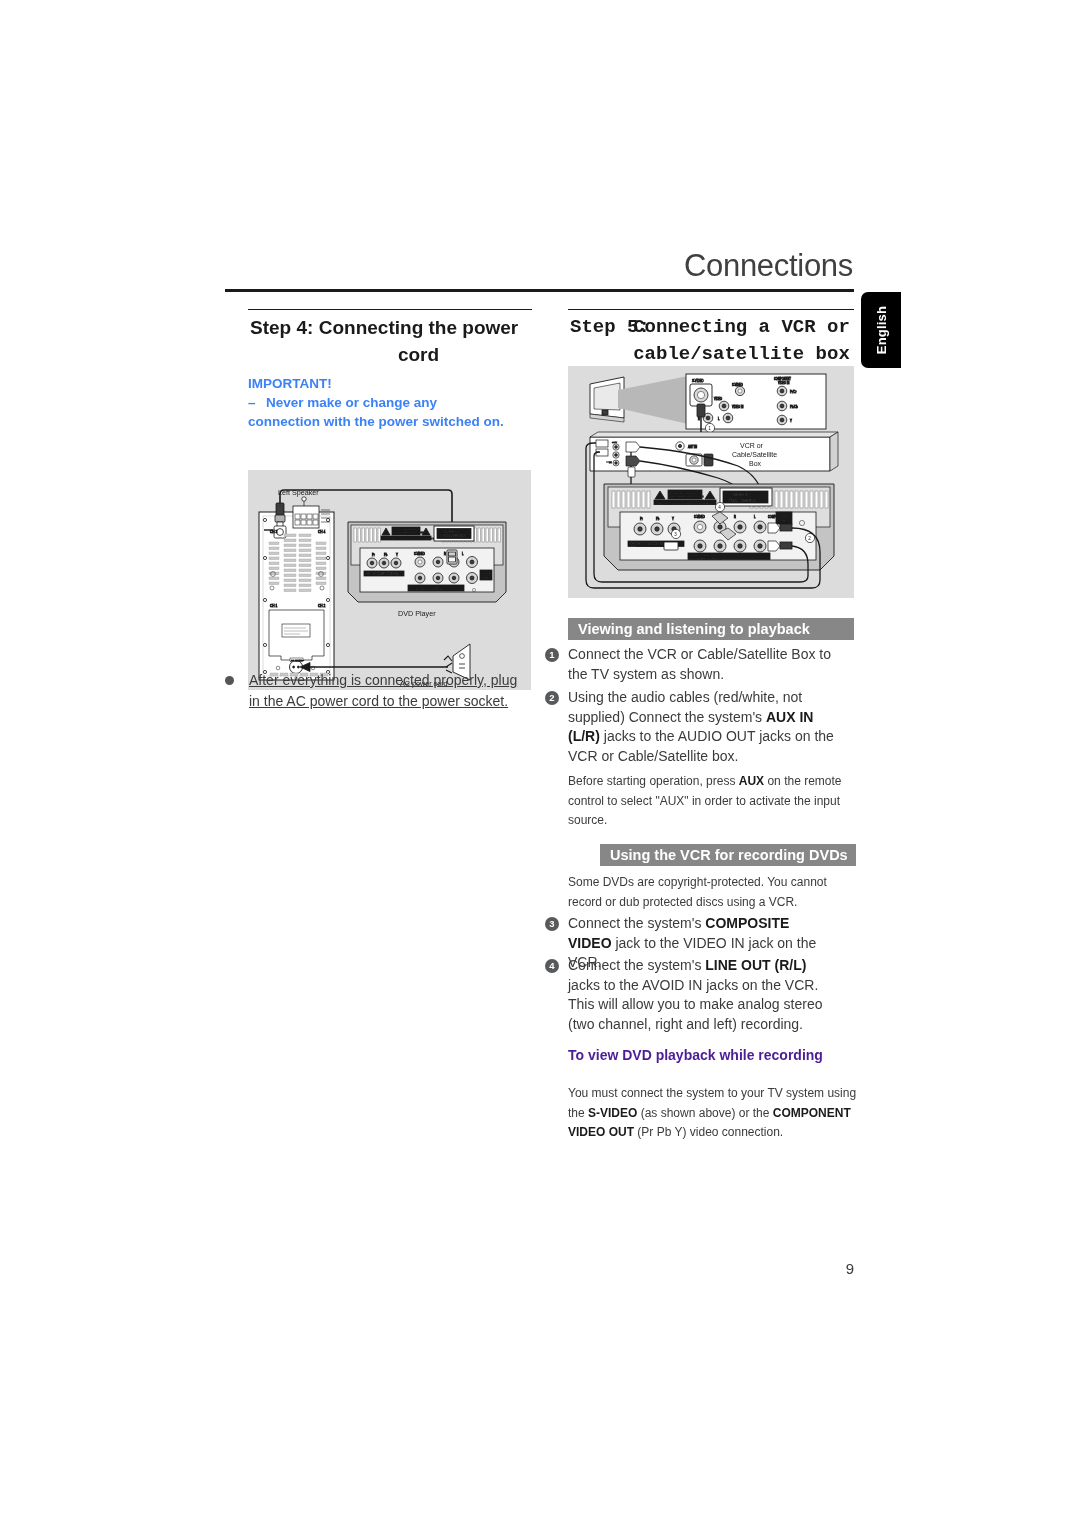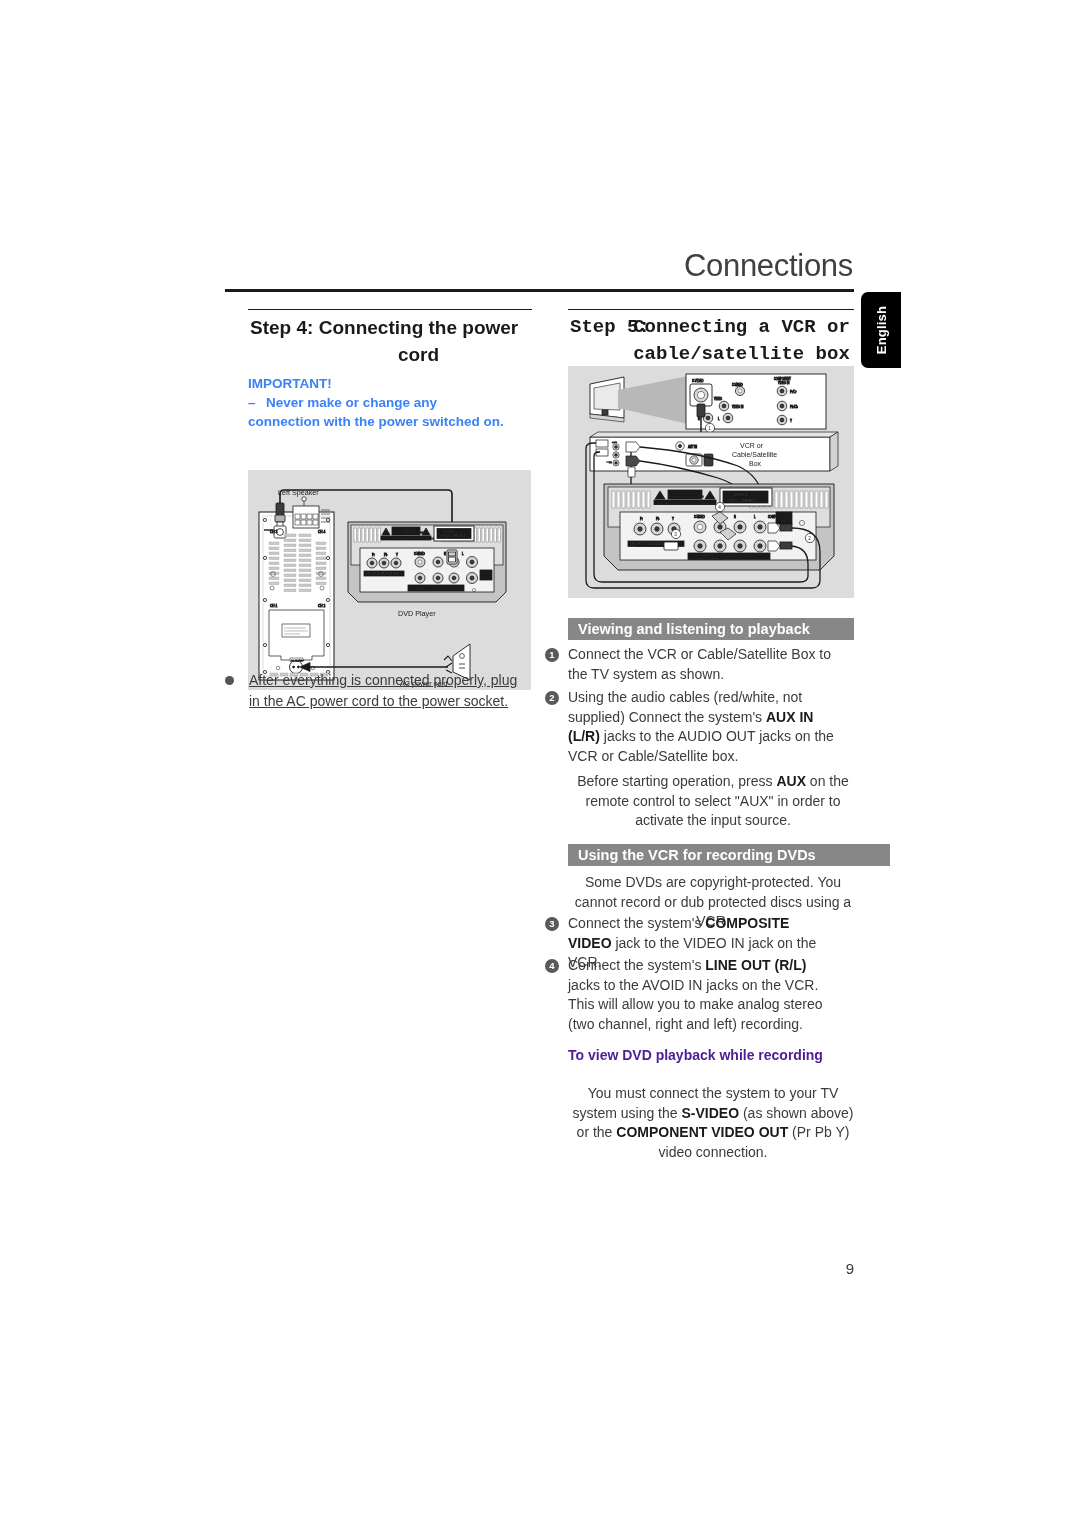"Before starting operation, press AUX" .plain-para { font-size: 14px -> 12px; text-align: center -> none }
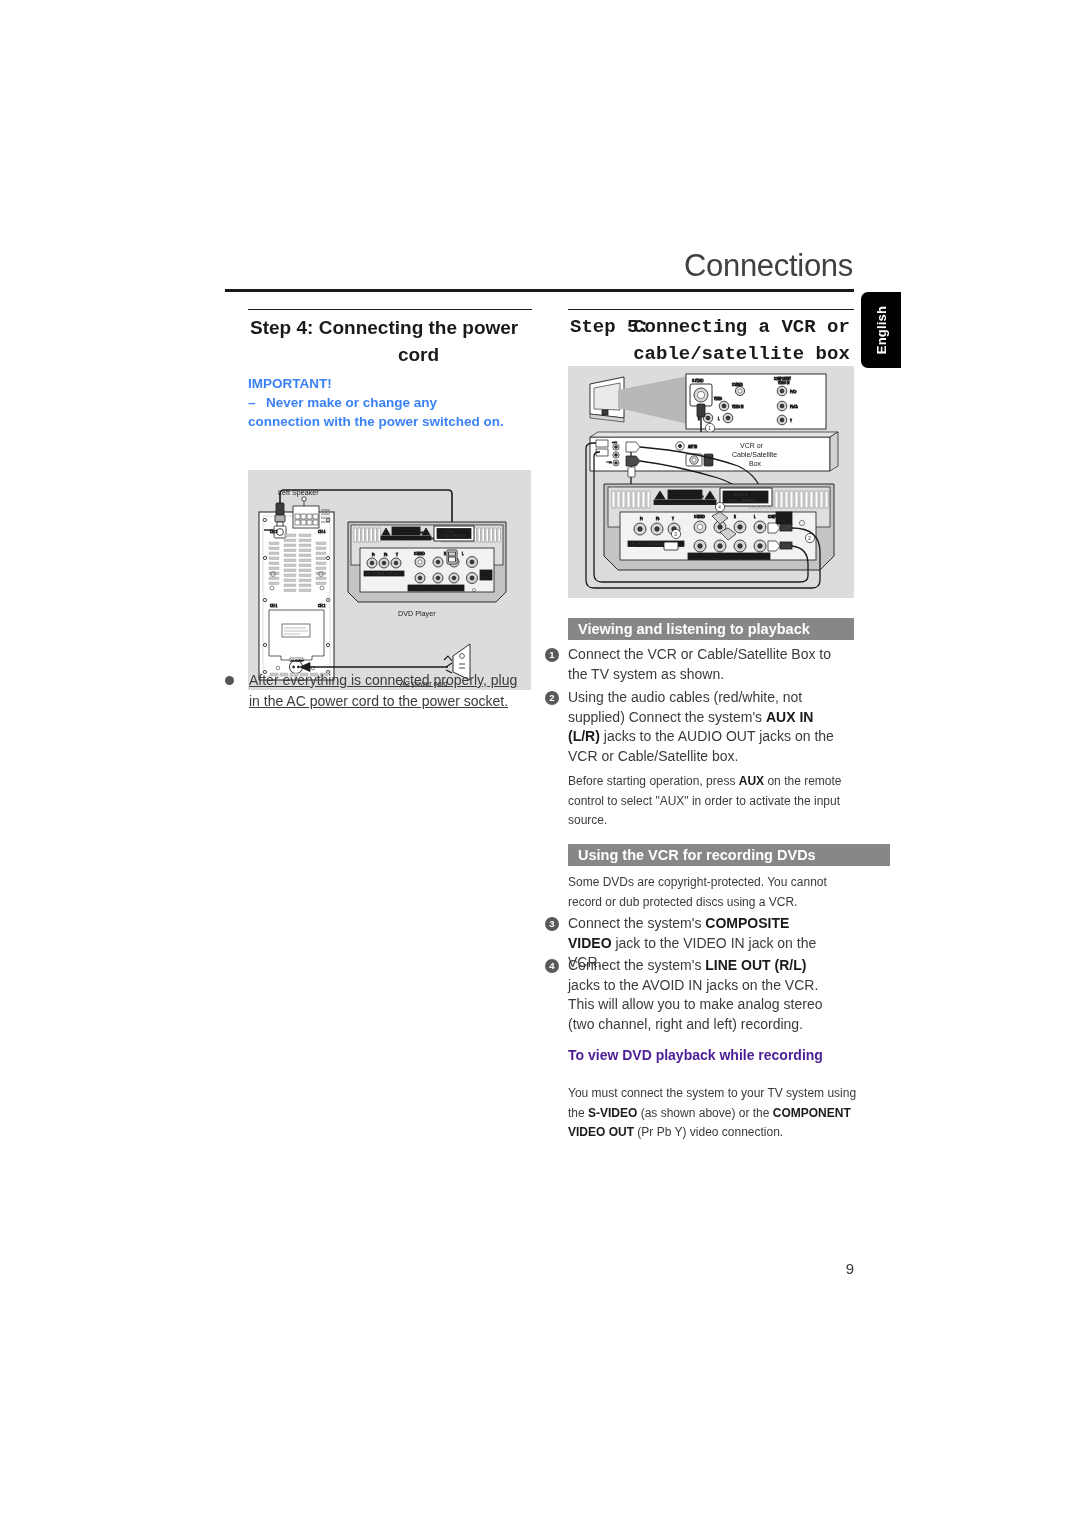"Using the VCR for recording" #sec-recording { left: 568px -> 600px; width: 322px -> 256px }
